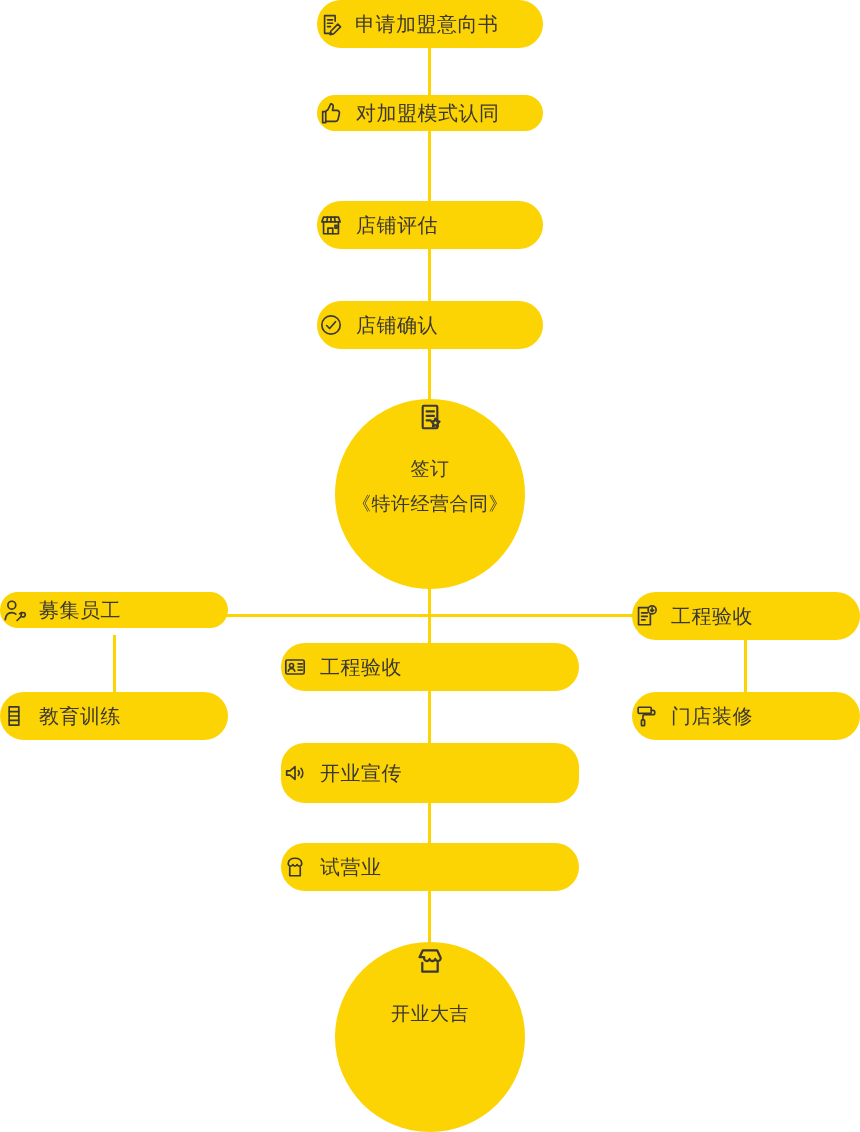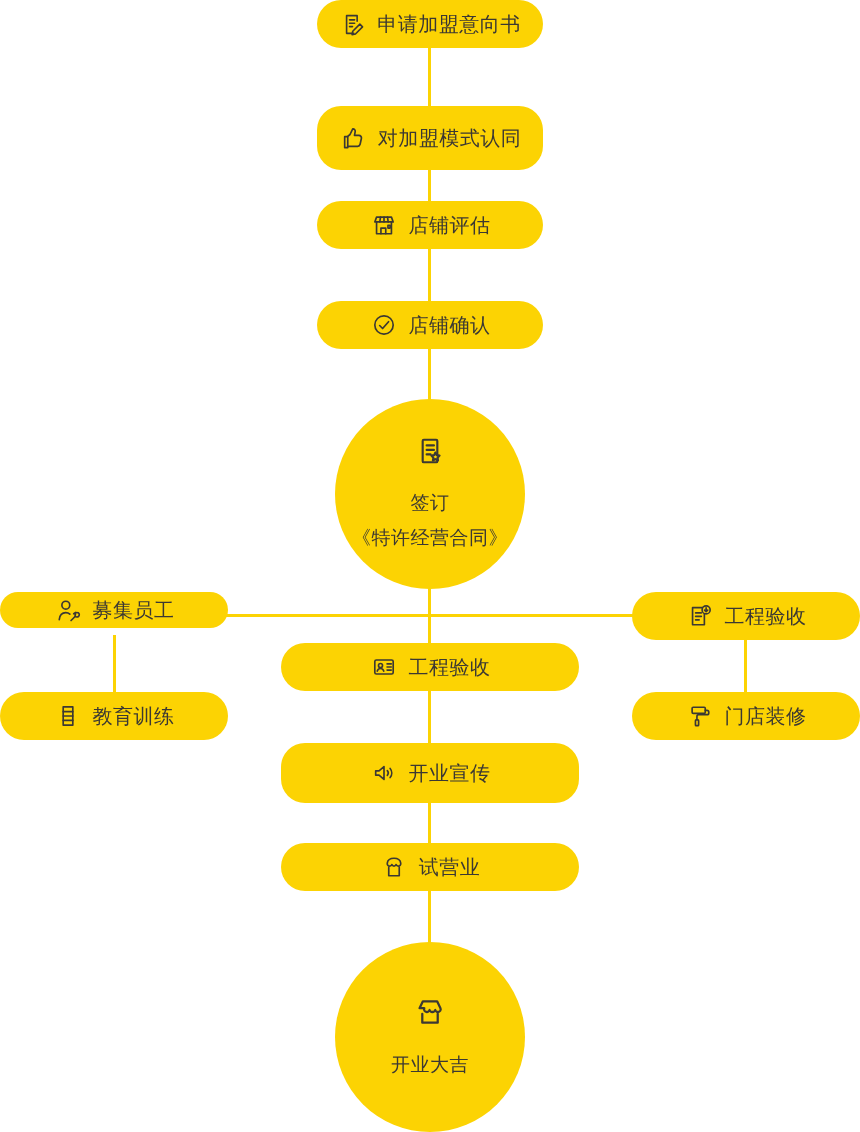"申请加盟意向书" .node { justify-content: center -> flex-start }
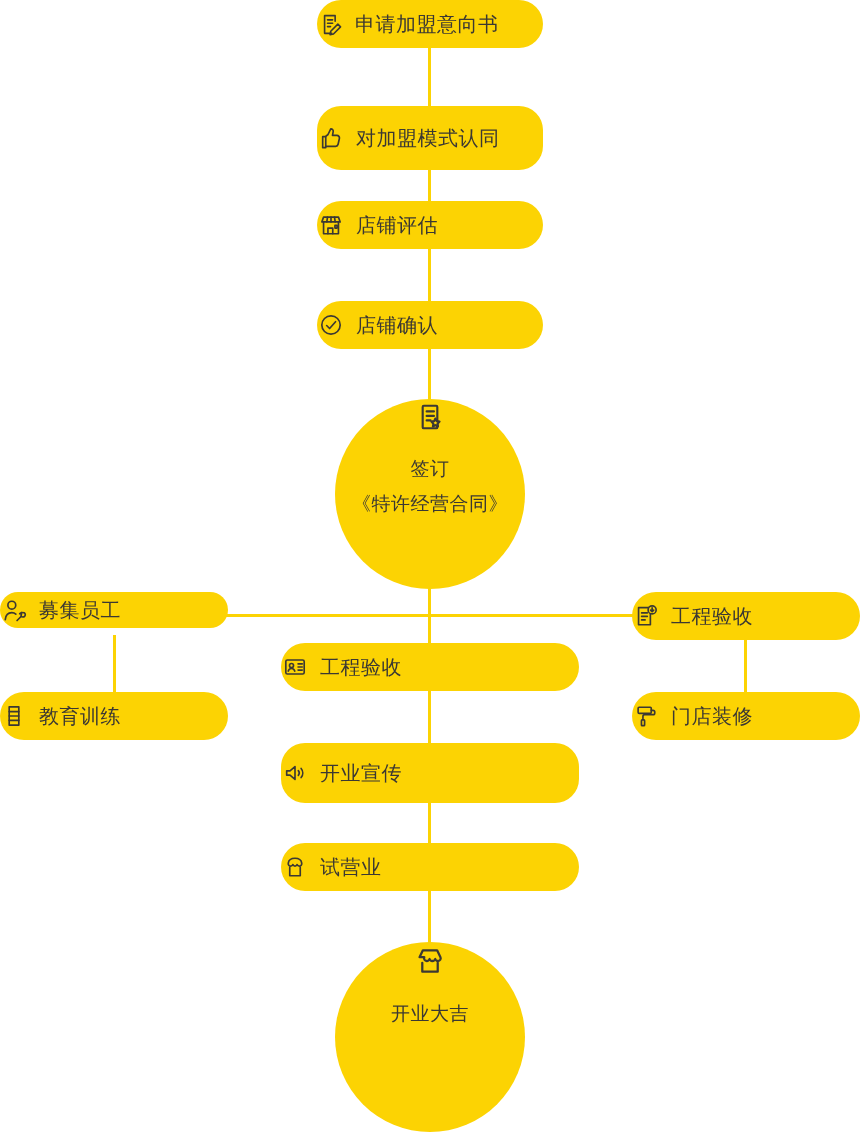"对加盟模式认同" div.node { height: 64px -> 36px; top: 106px -> 95px }
